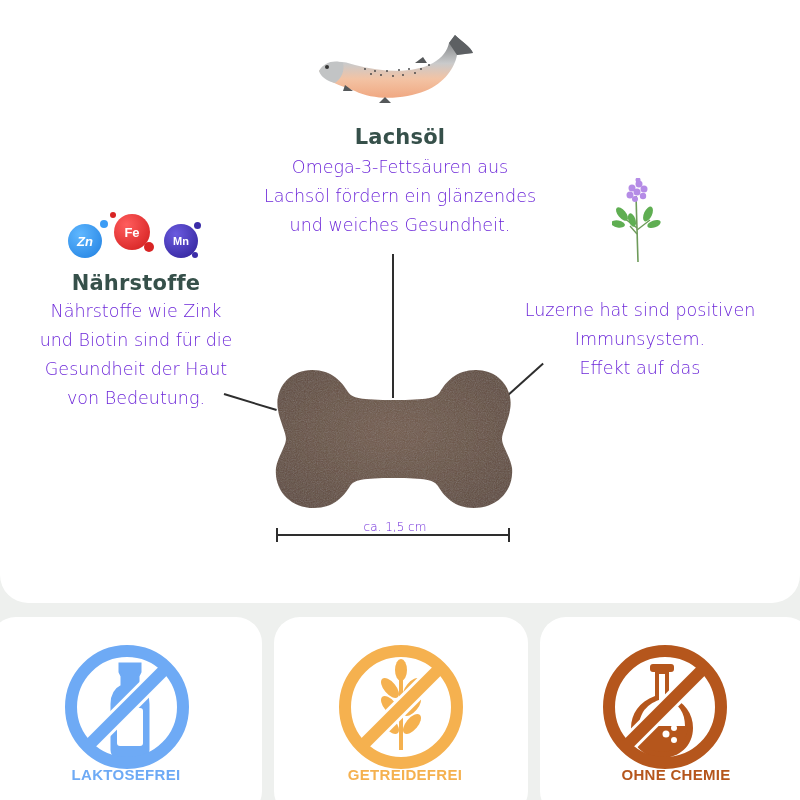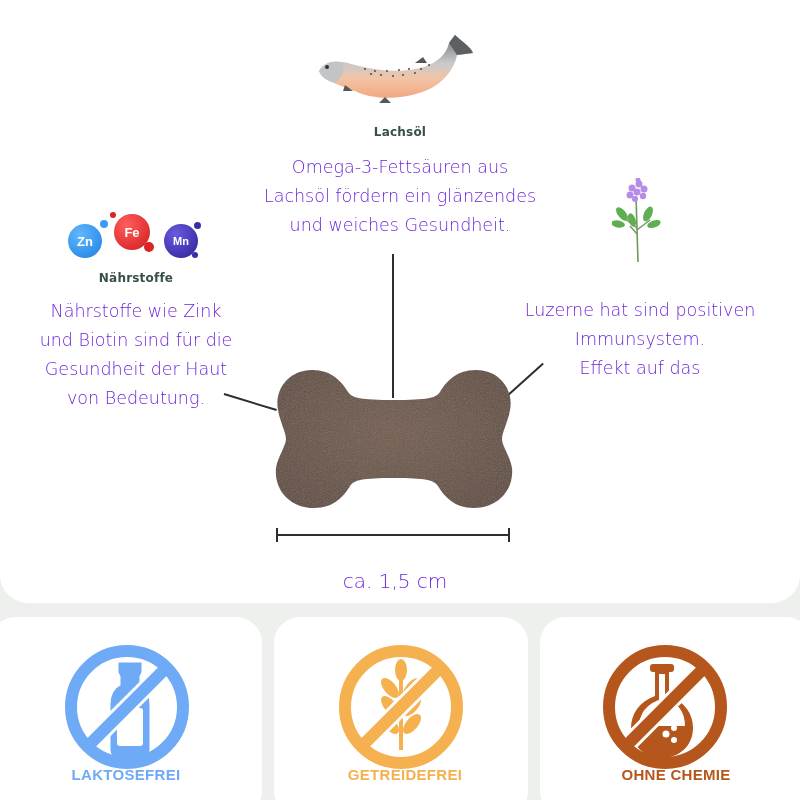"Lachsöl" .title { font-size: 12px -> 21px }
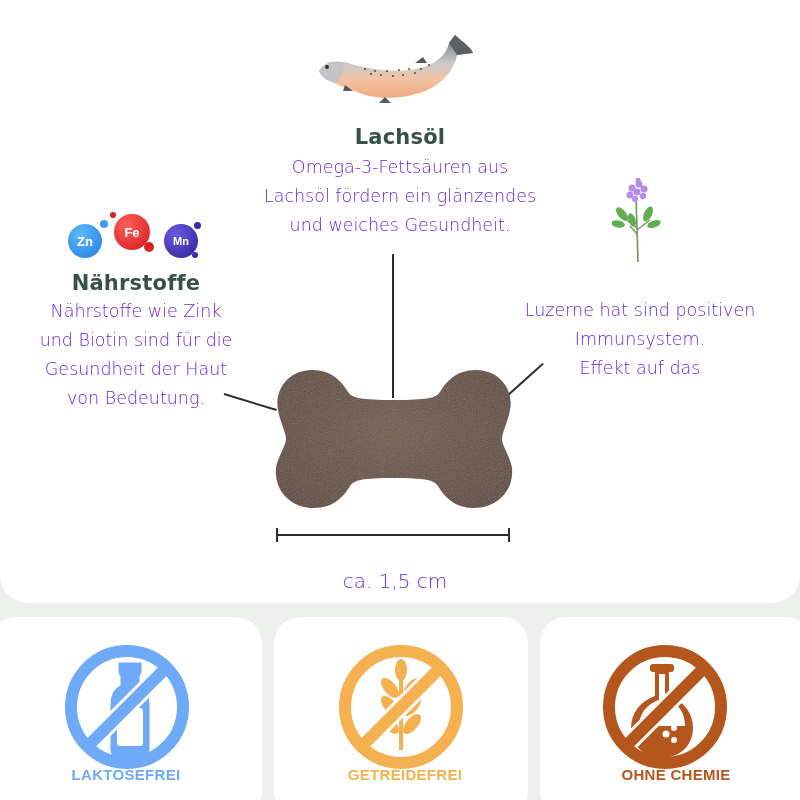"Zn" div.mineral { font-style: none -> italic }
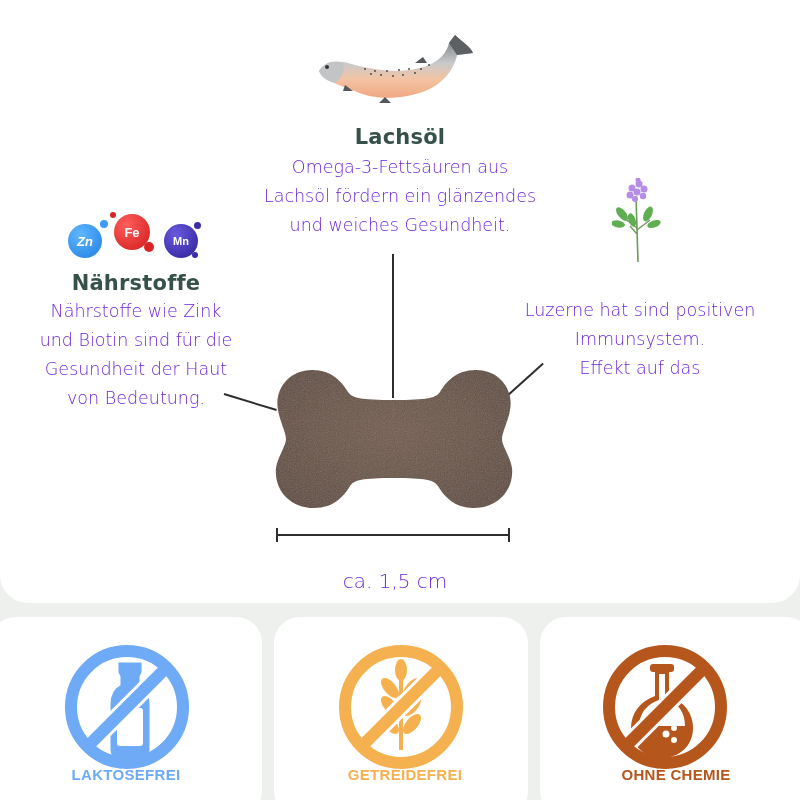"ca. 1,5 cm" div.abs { font-size: 20px -> 12px; top: 567px -> 513px }
